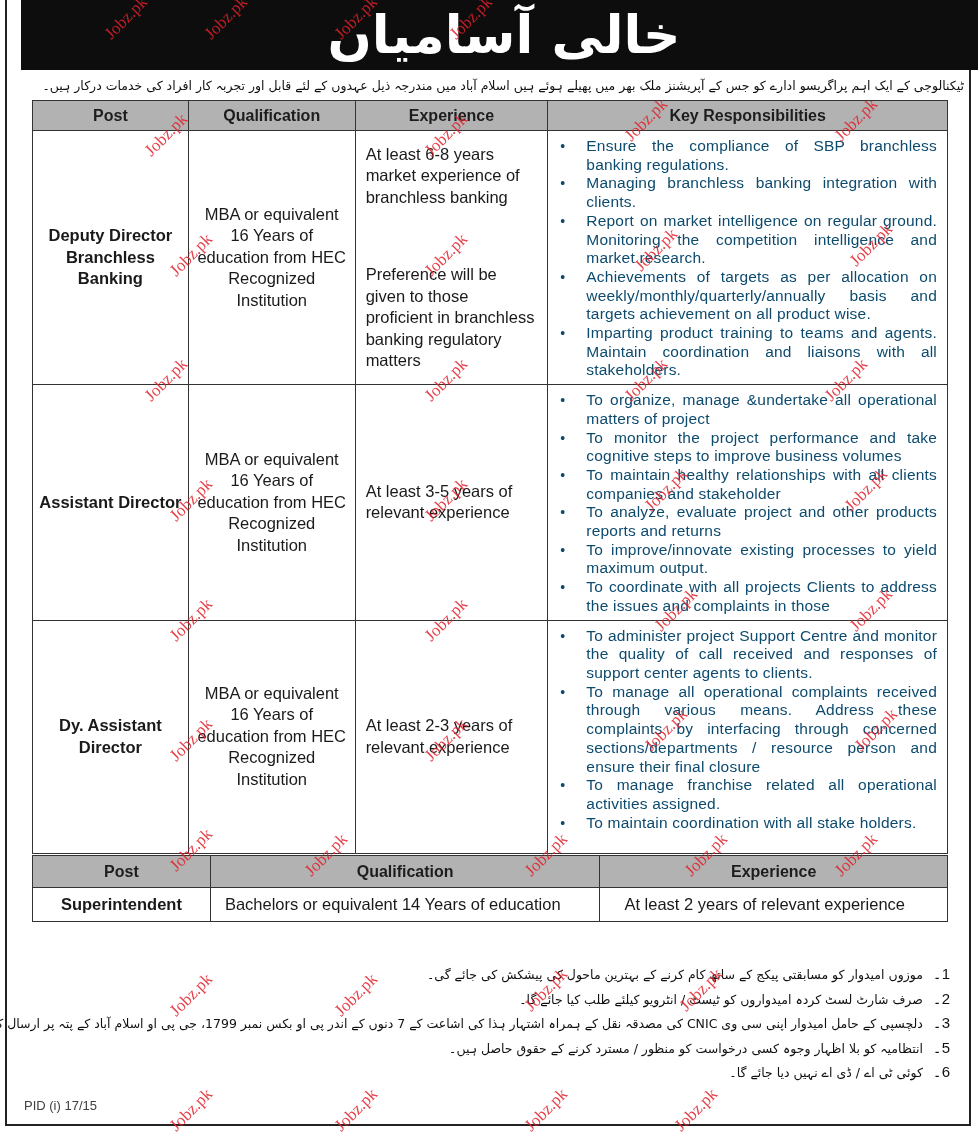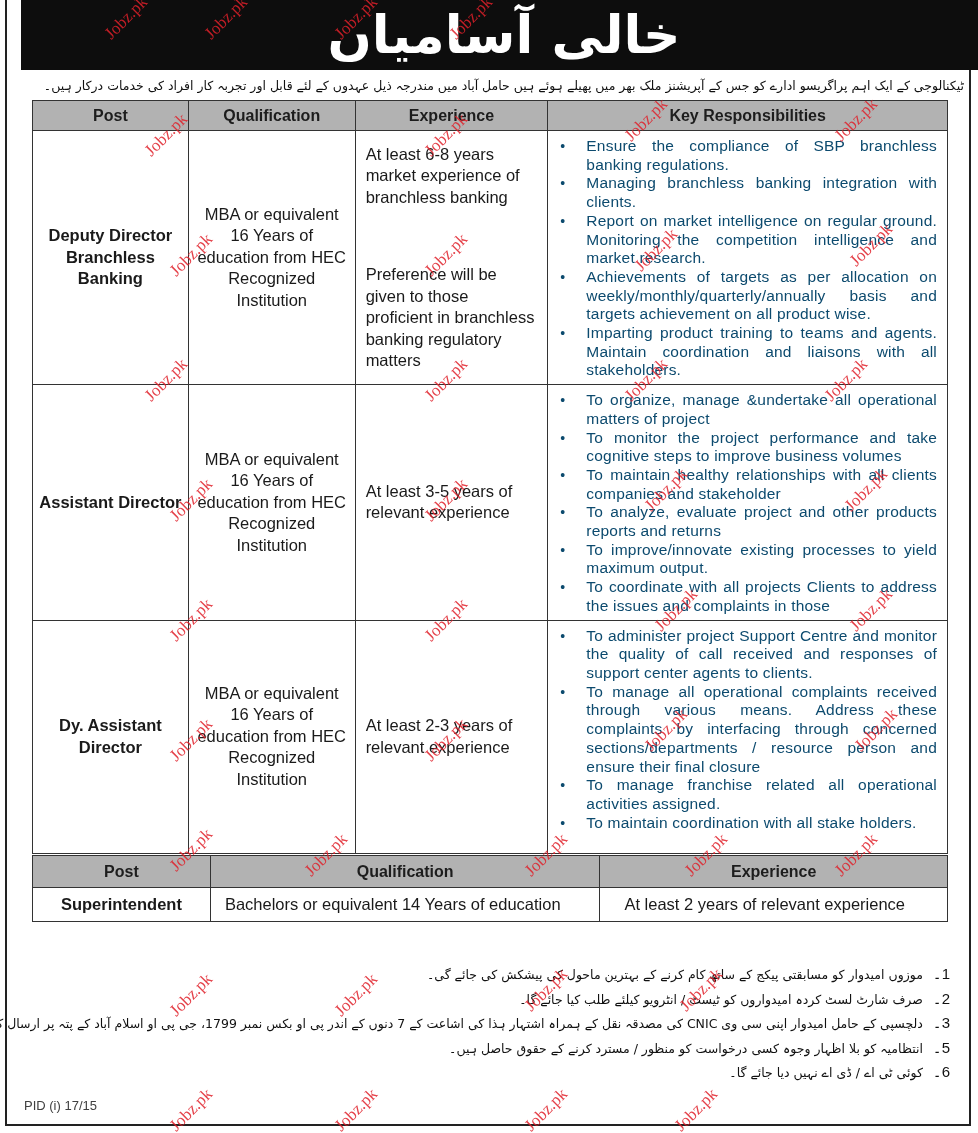"ٹیکنالوجی کے ایک اہم پراگریسو" div.intro { text: حامل -> اسلام }
